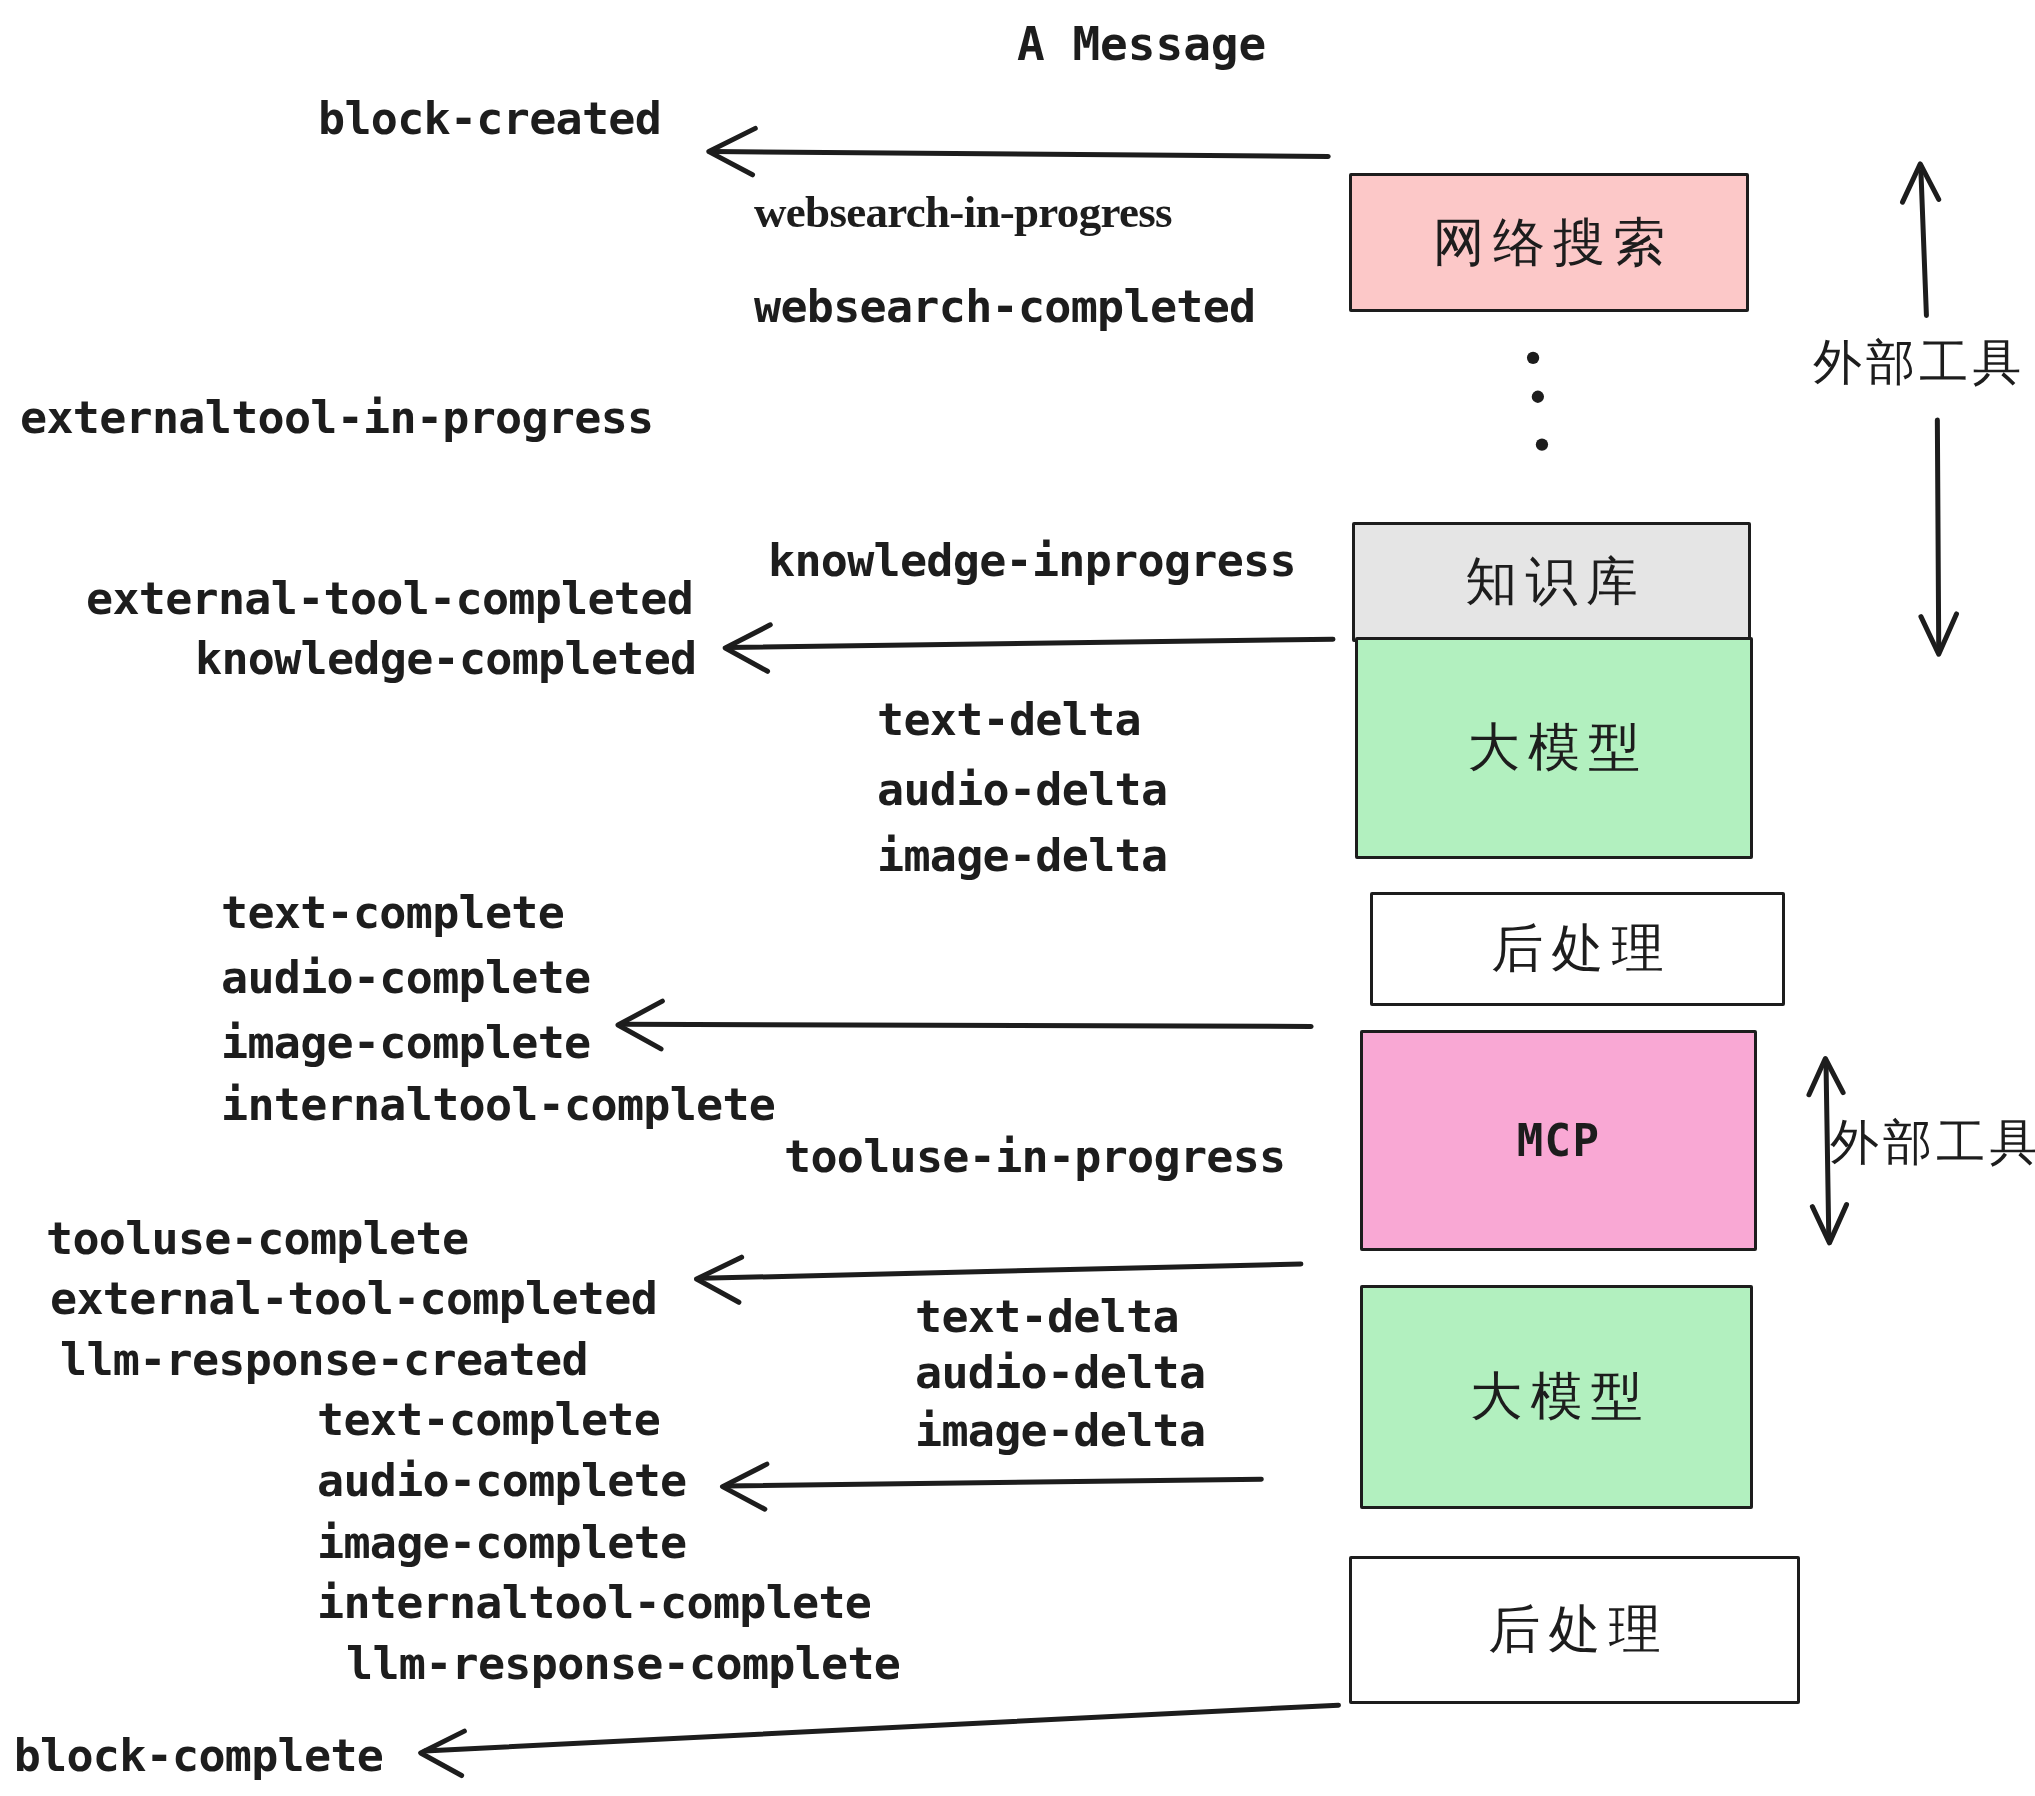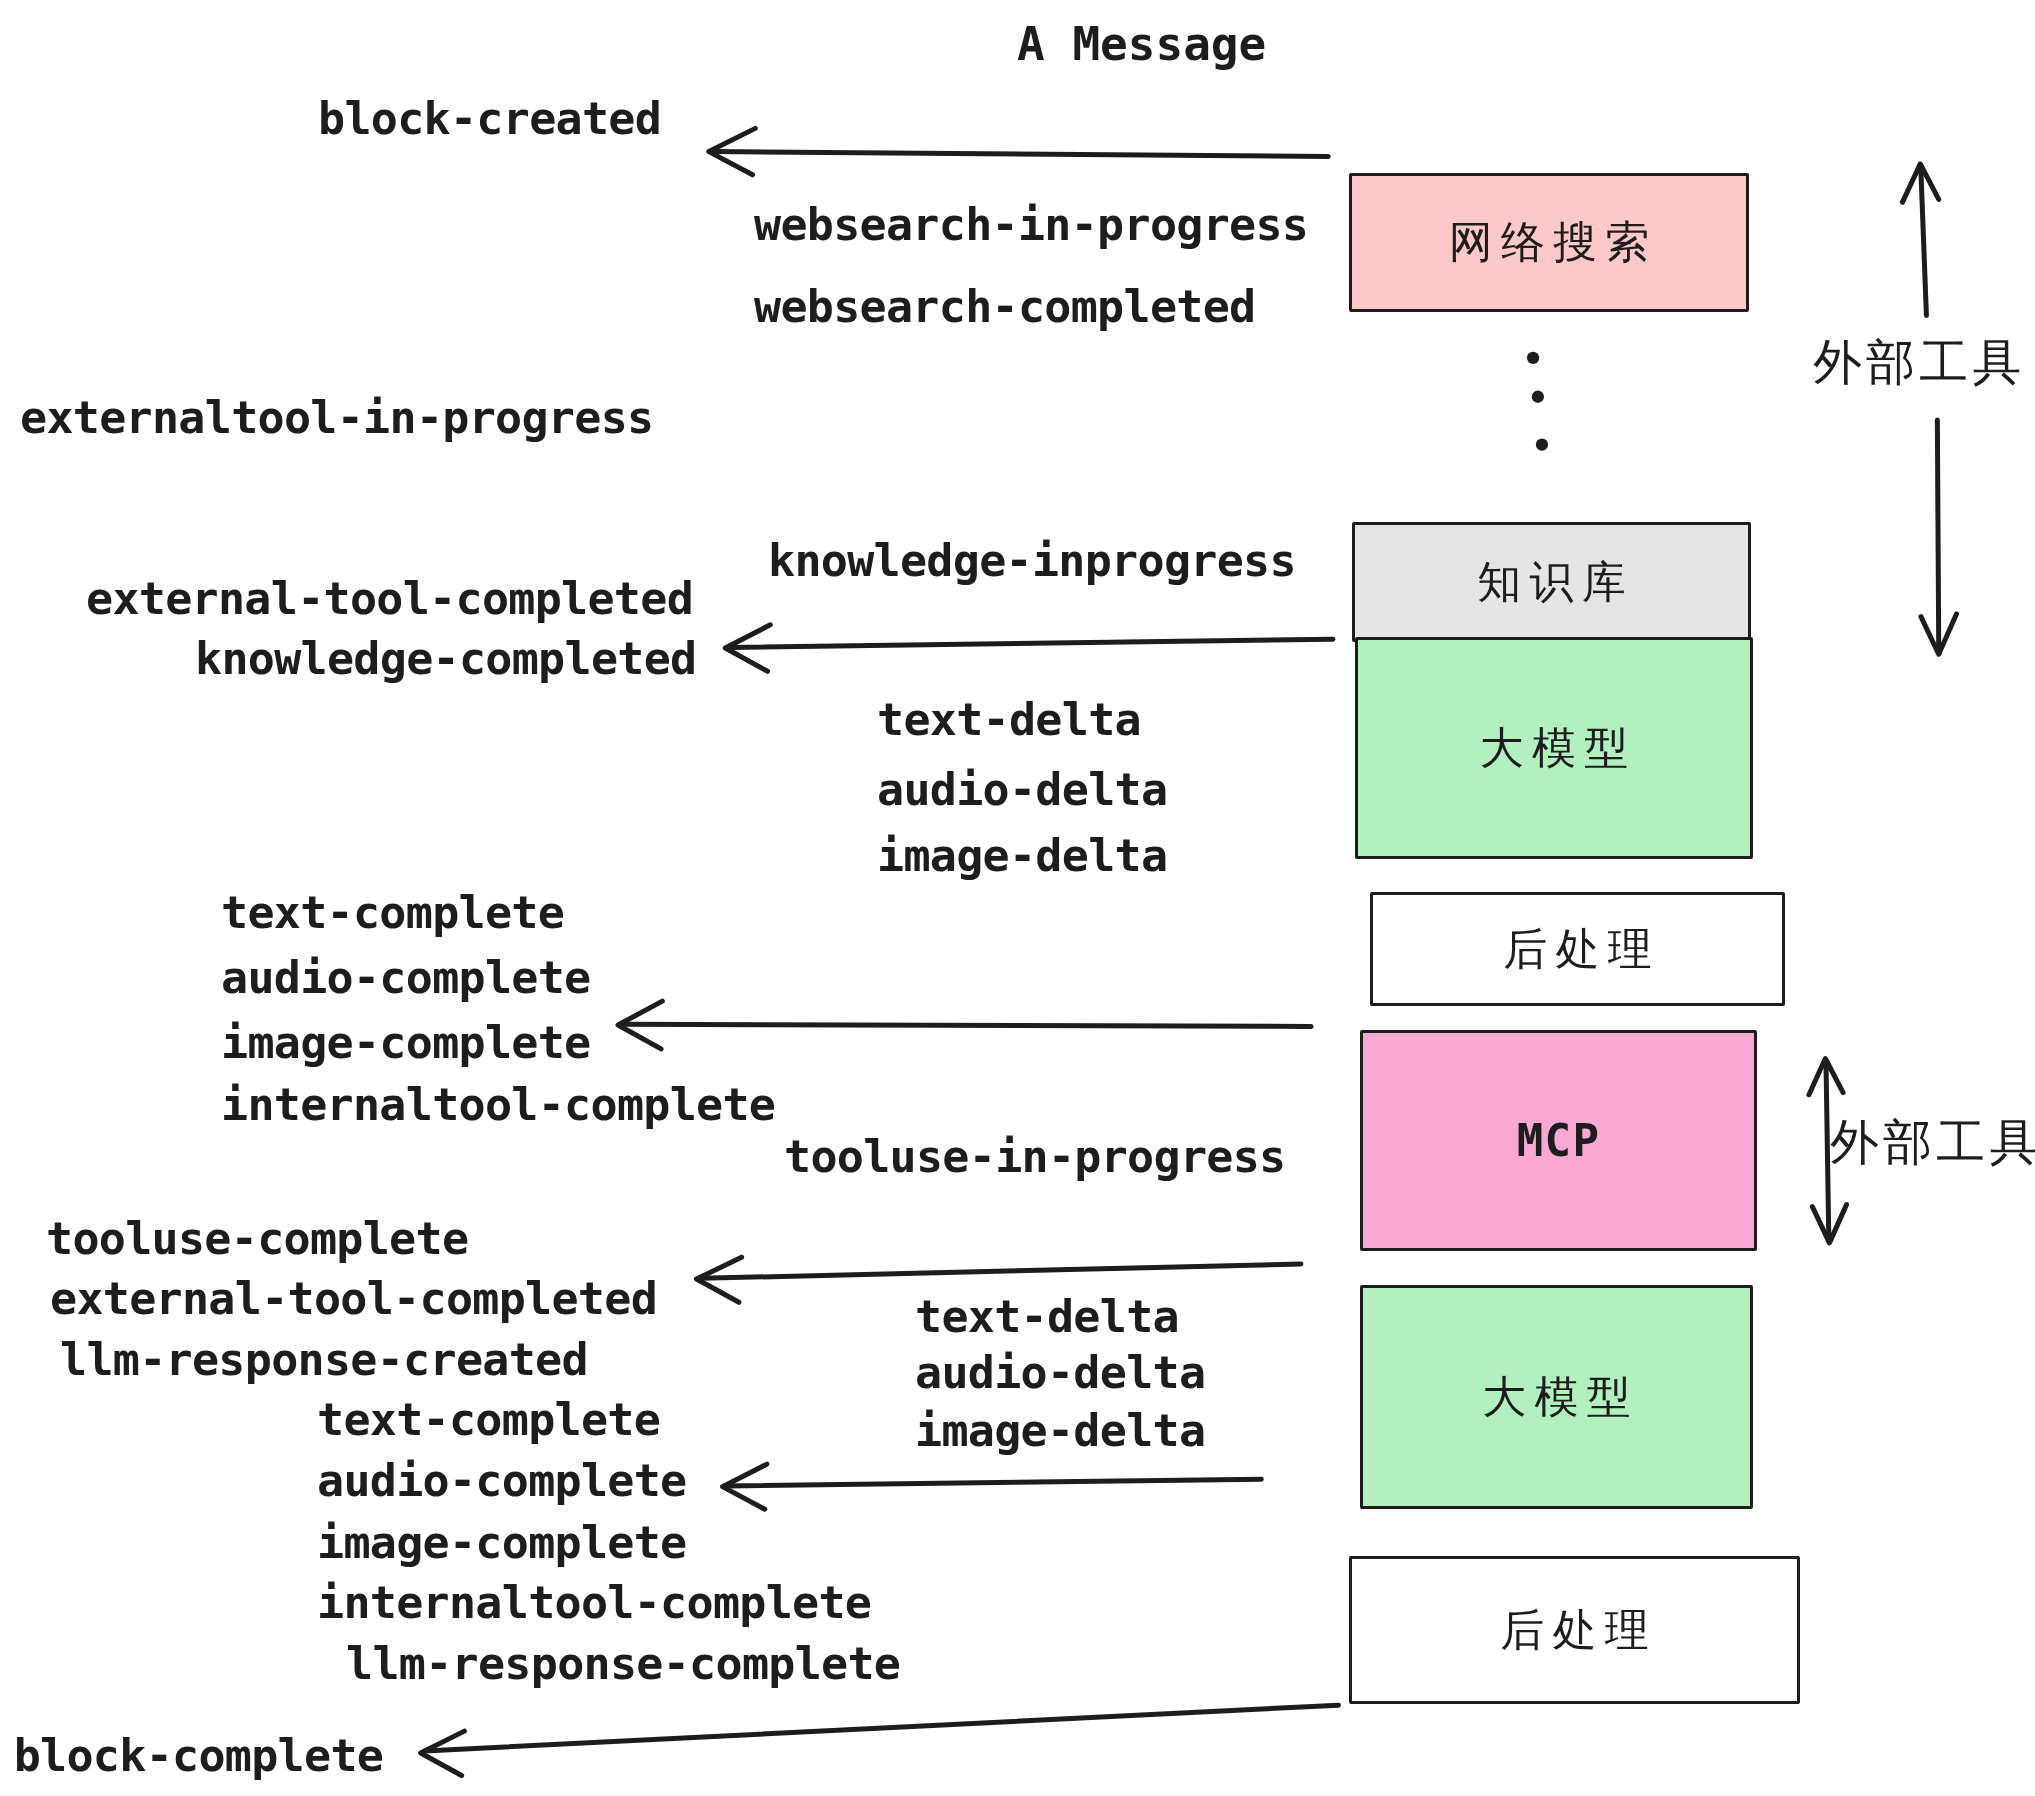"websearch-in-progress" div.ev { font-family: none -> Liberation Serif, serif; top: 200px -> 188px }
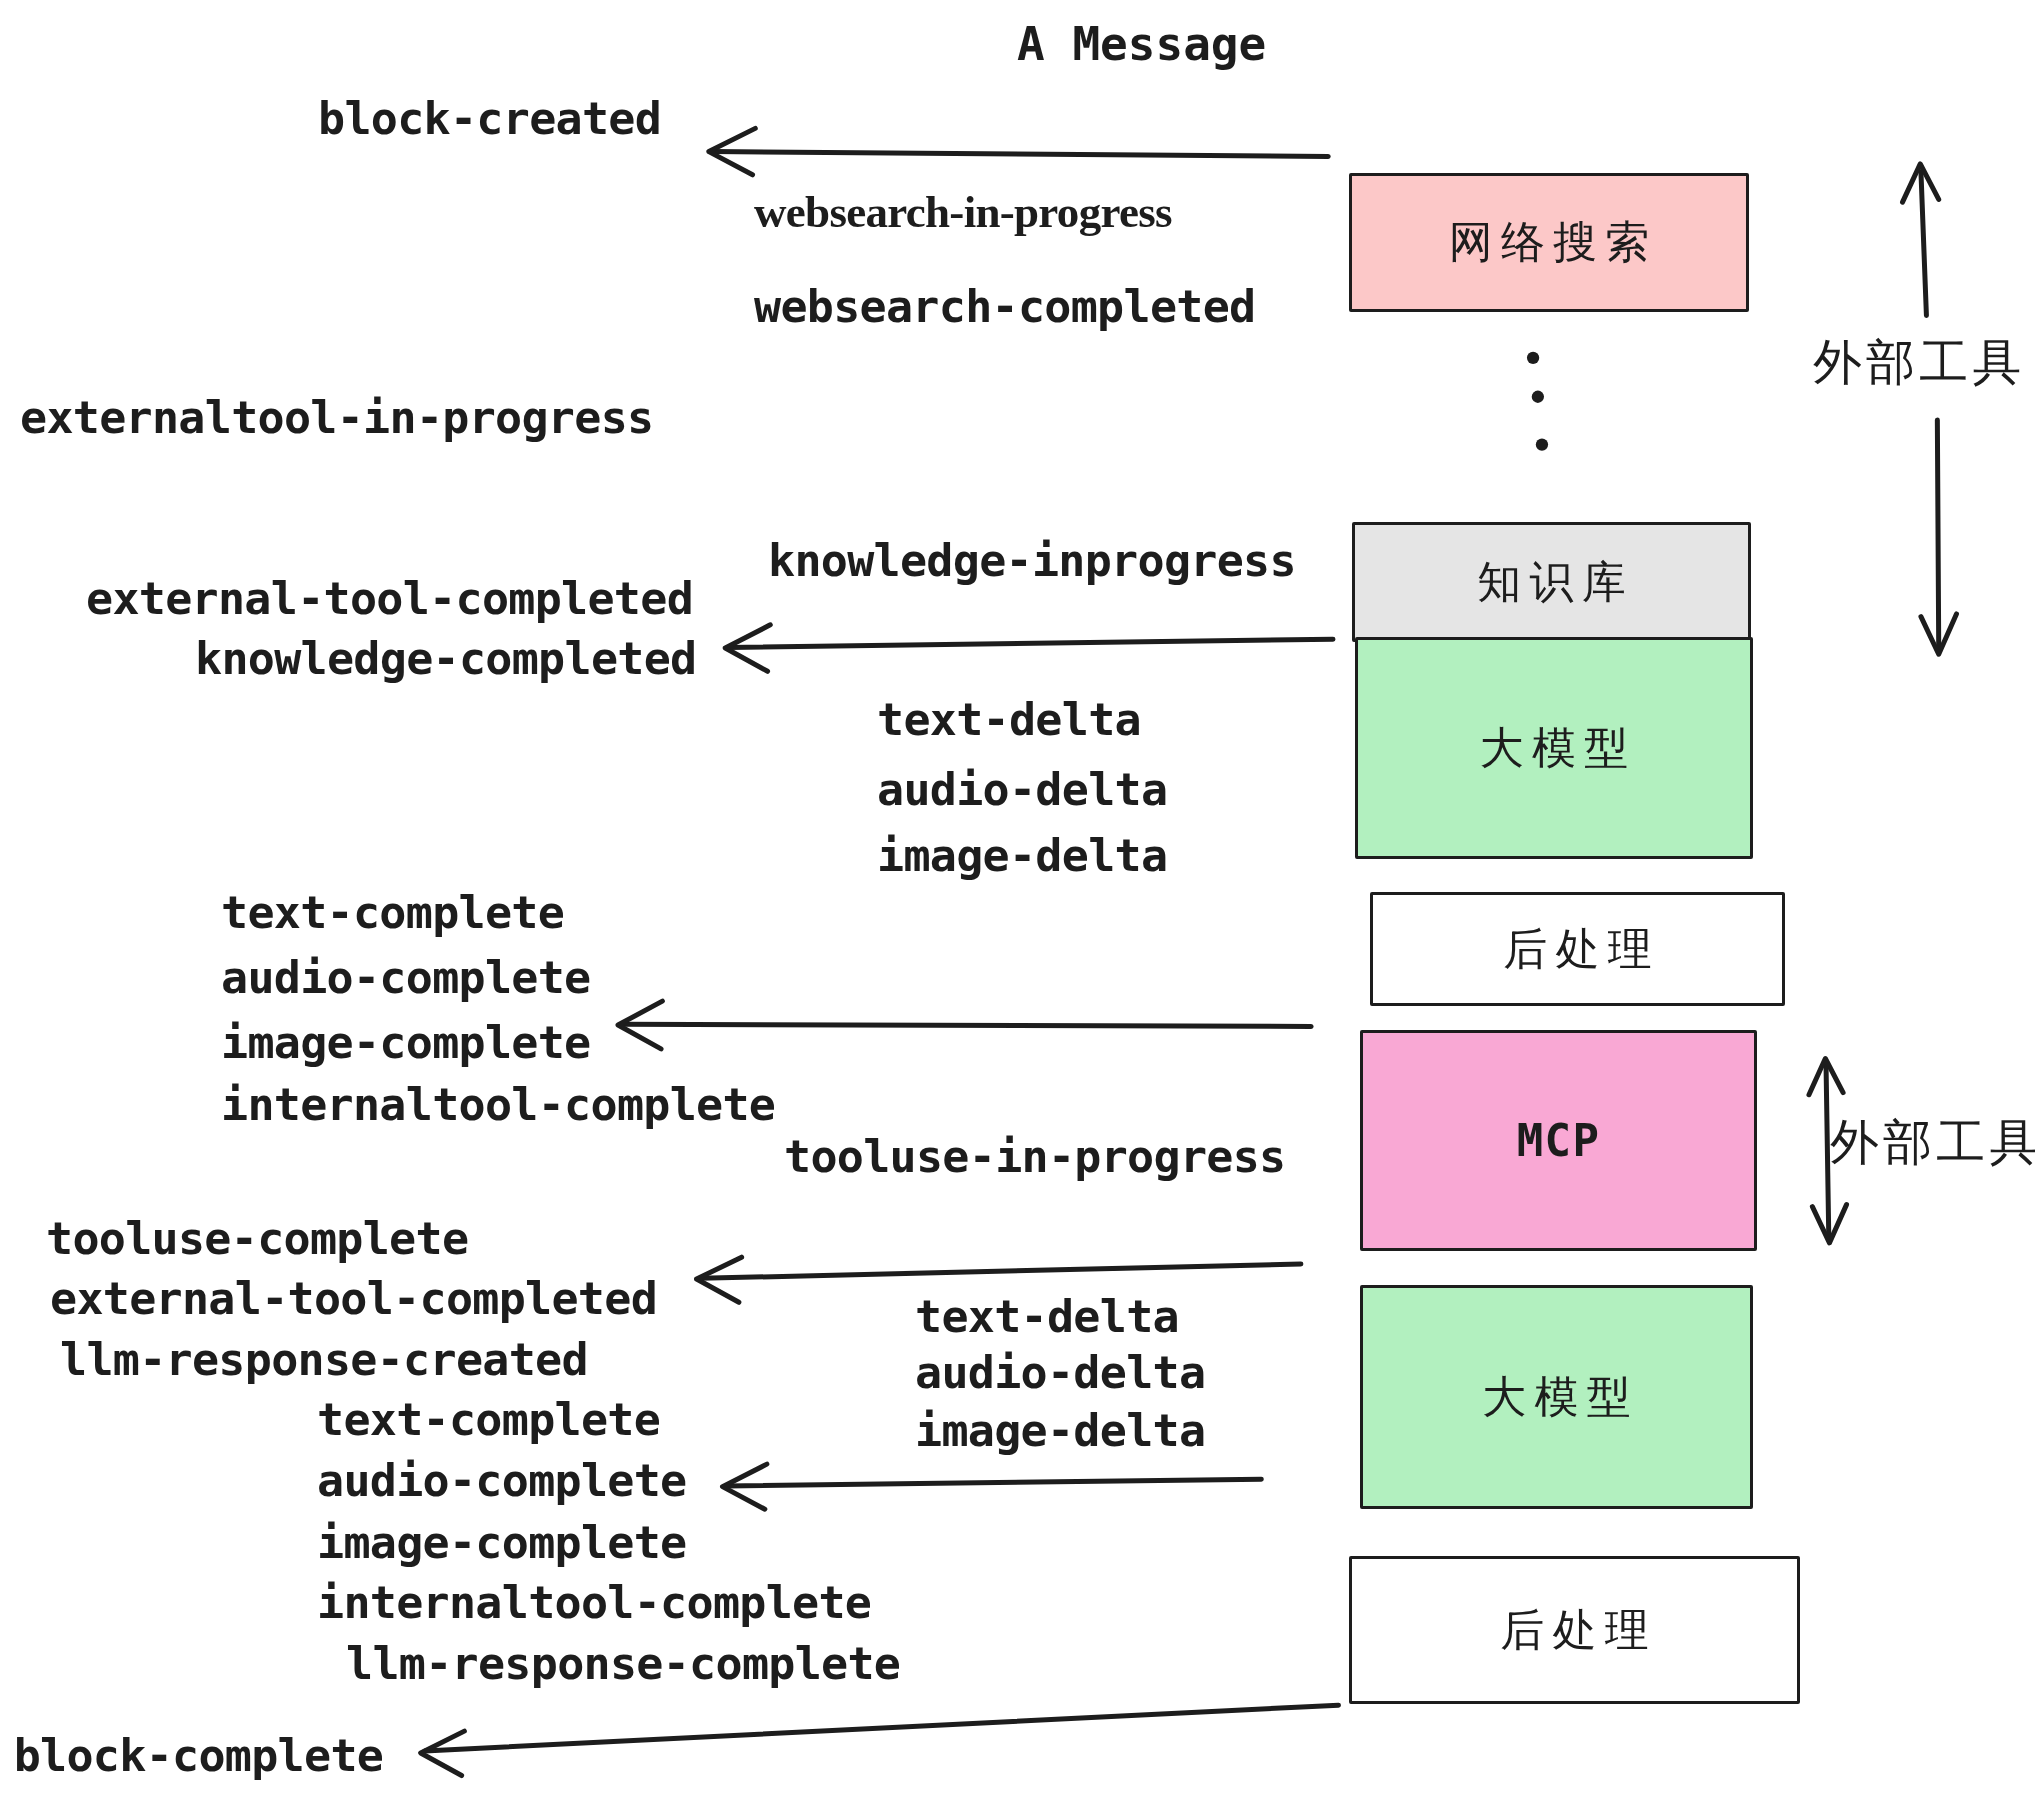"网络搜索" .box .cjk { font-size: 44px -> 52px }
